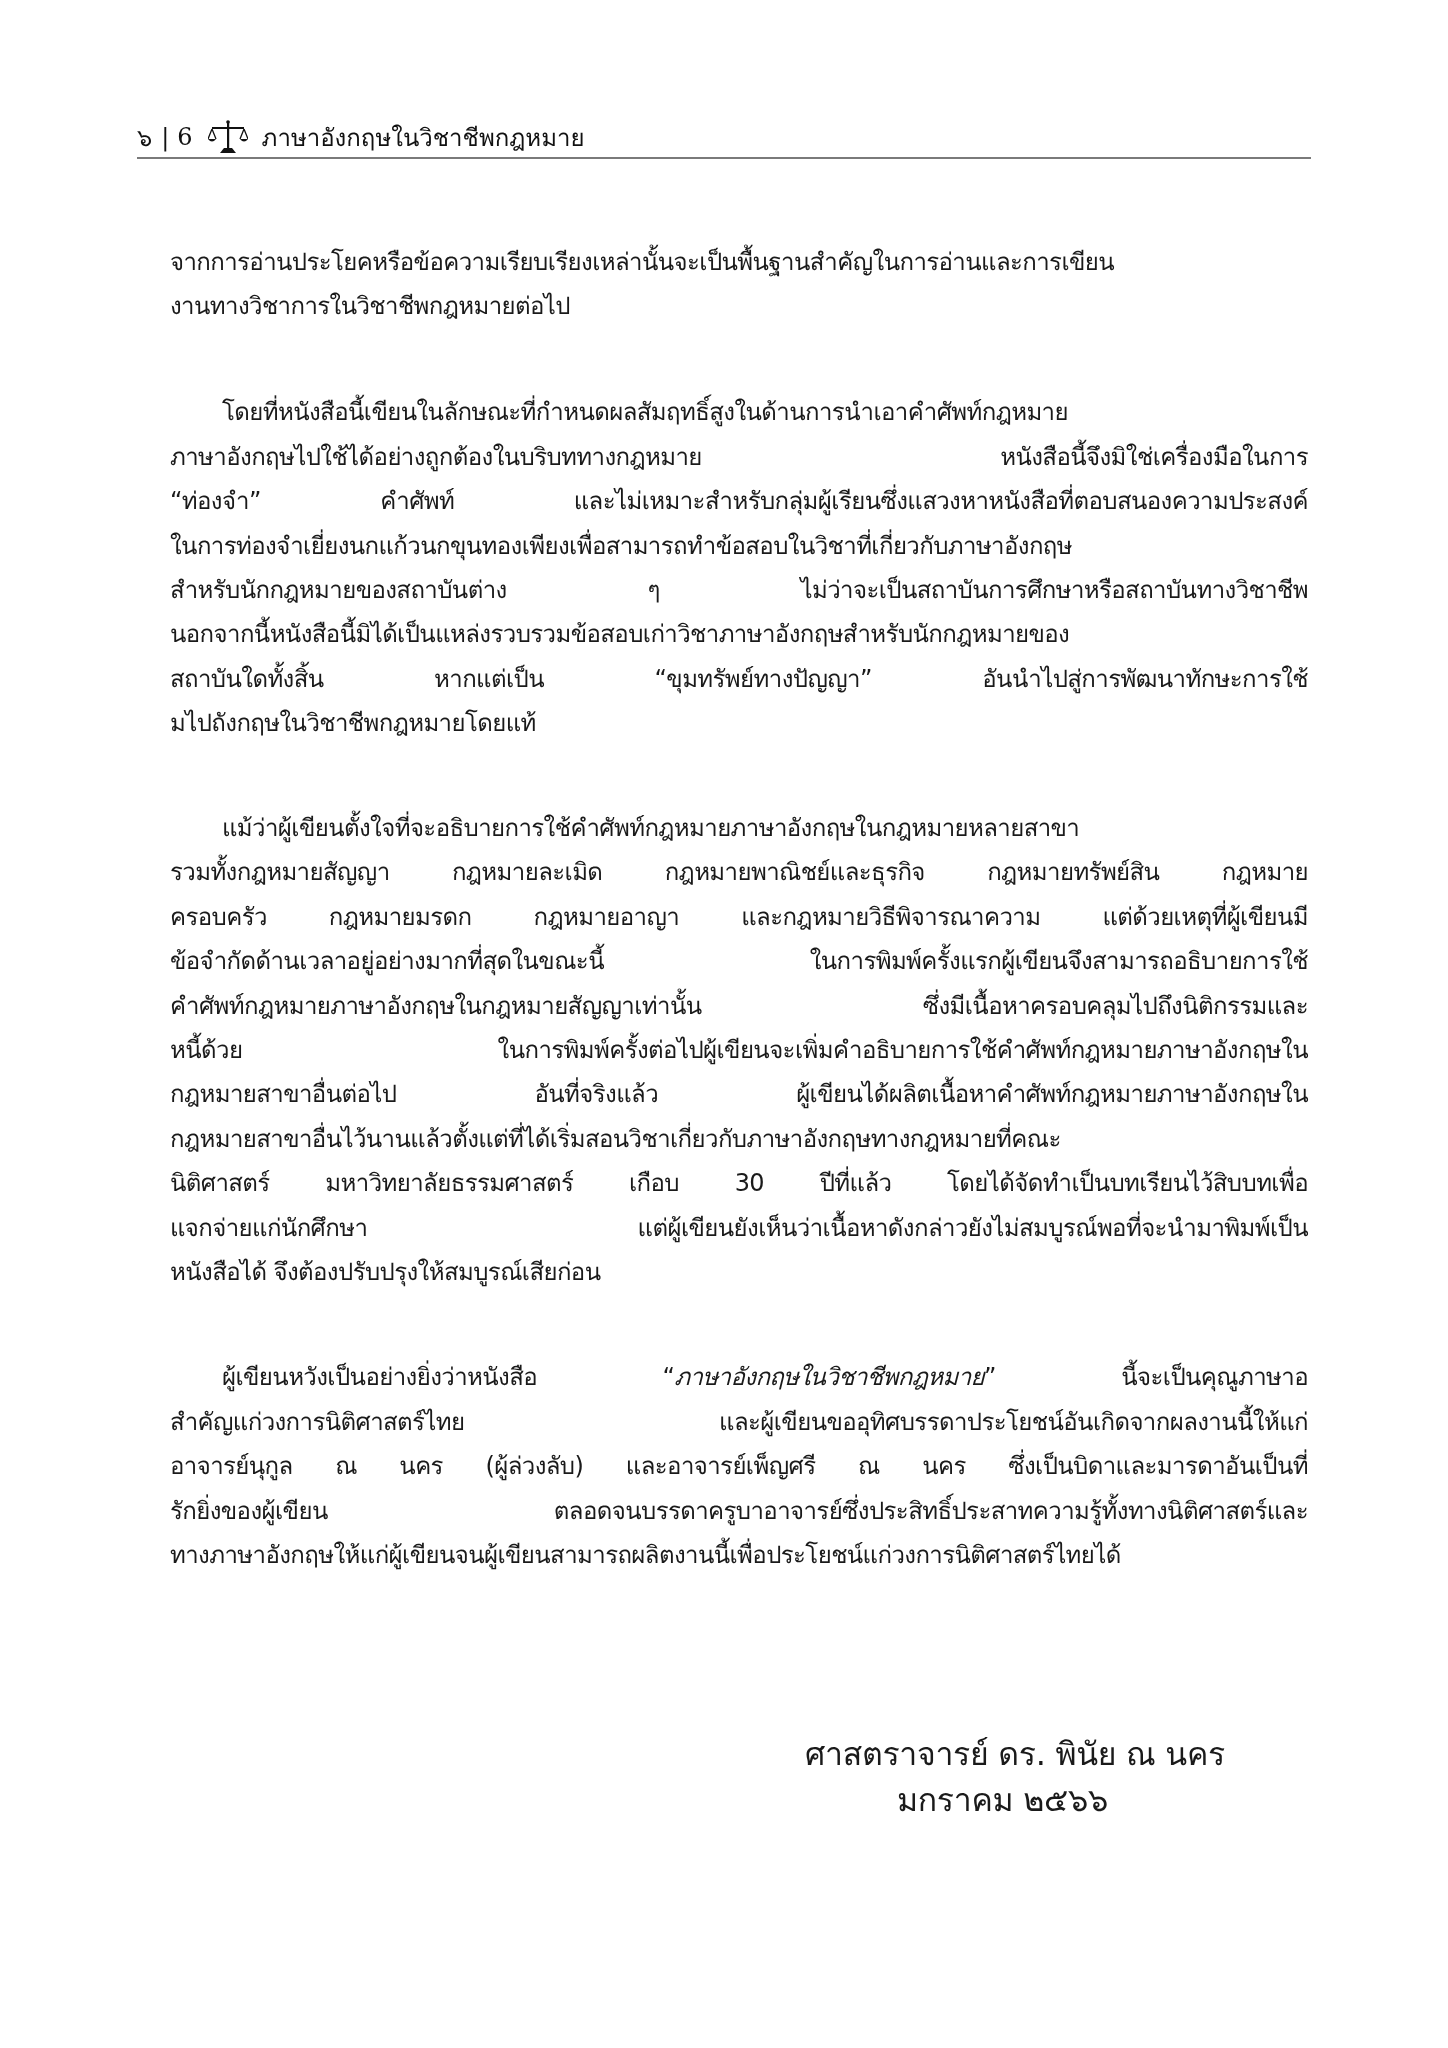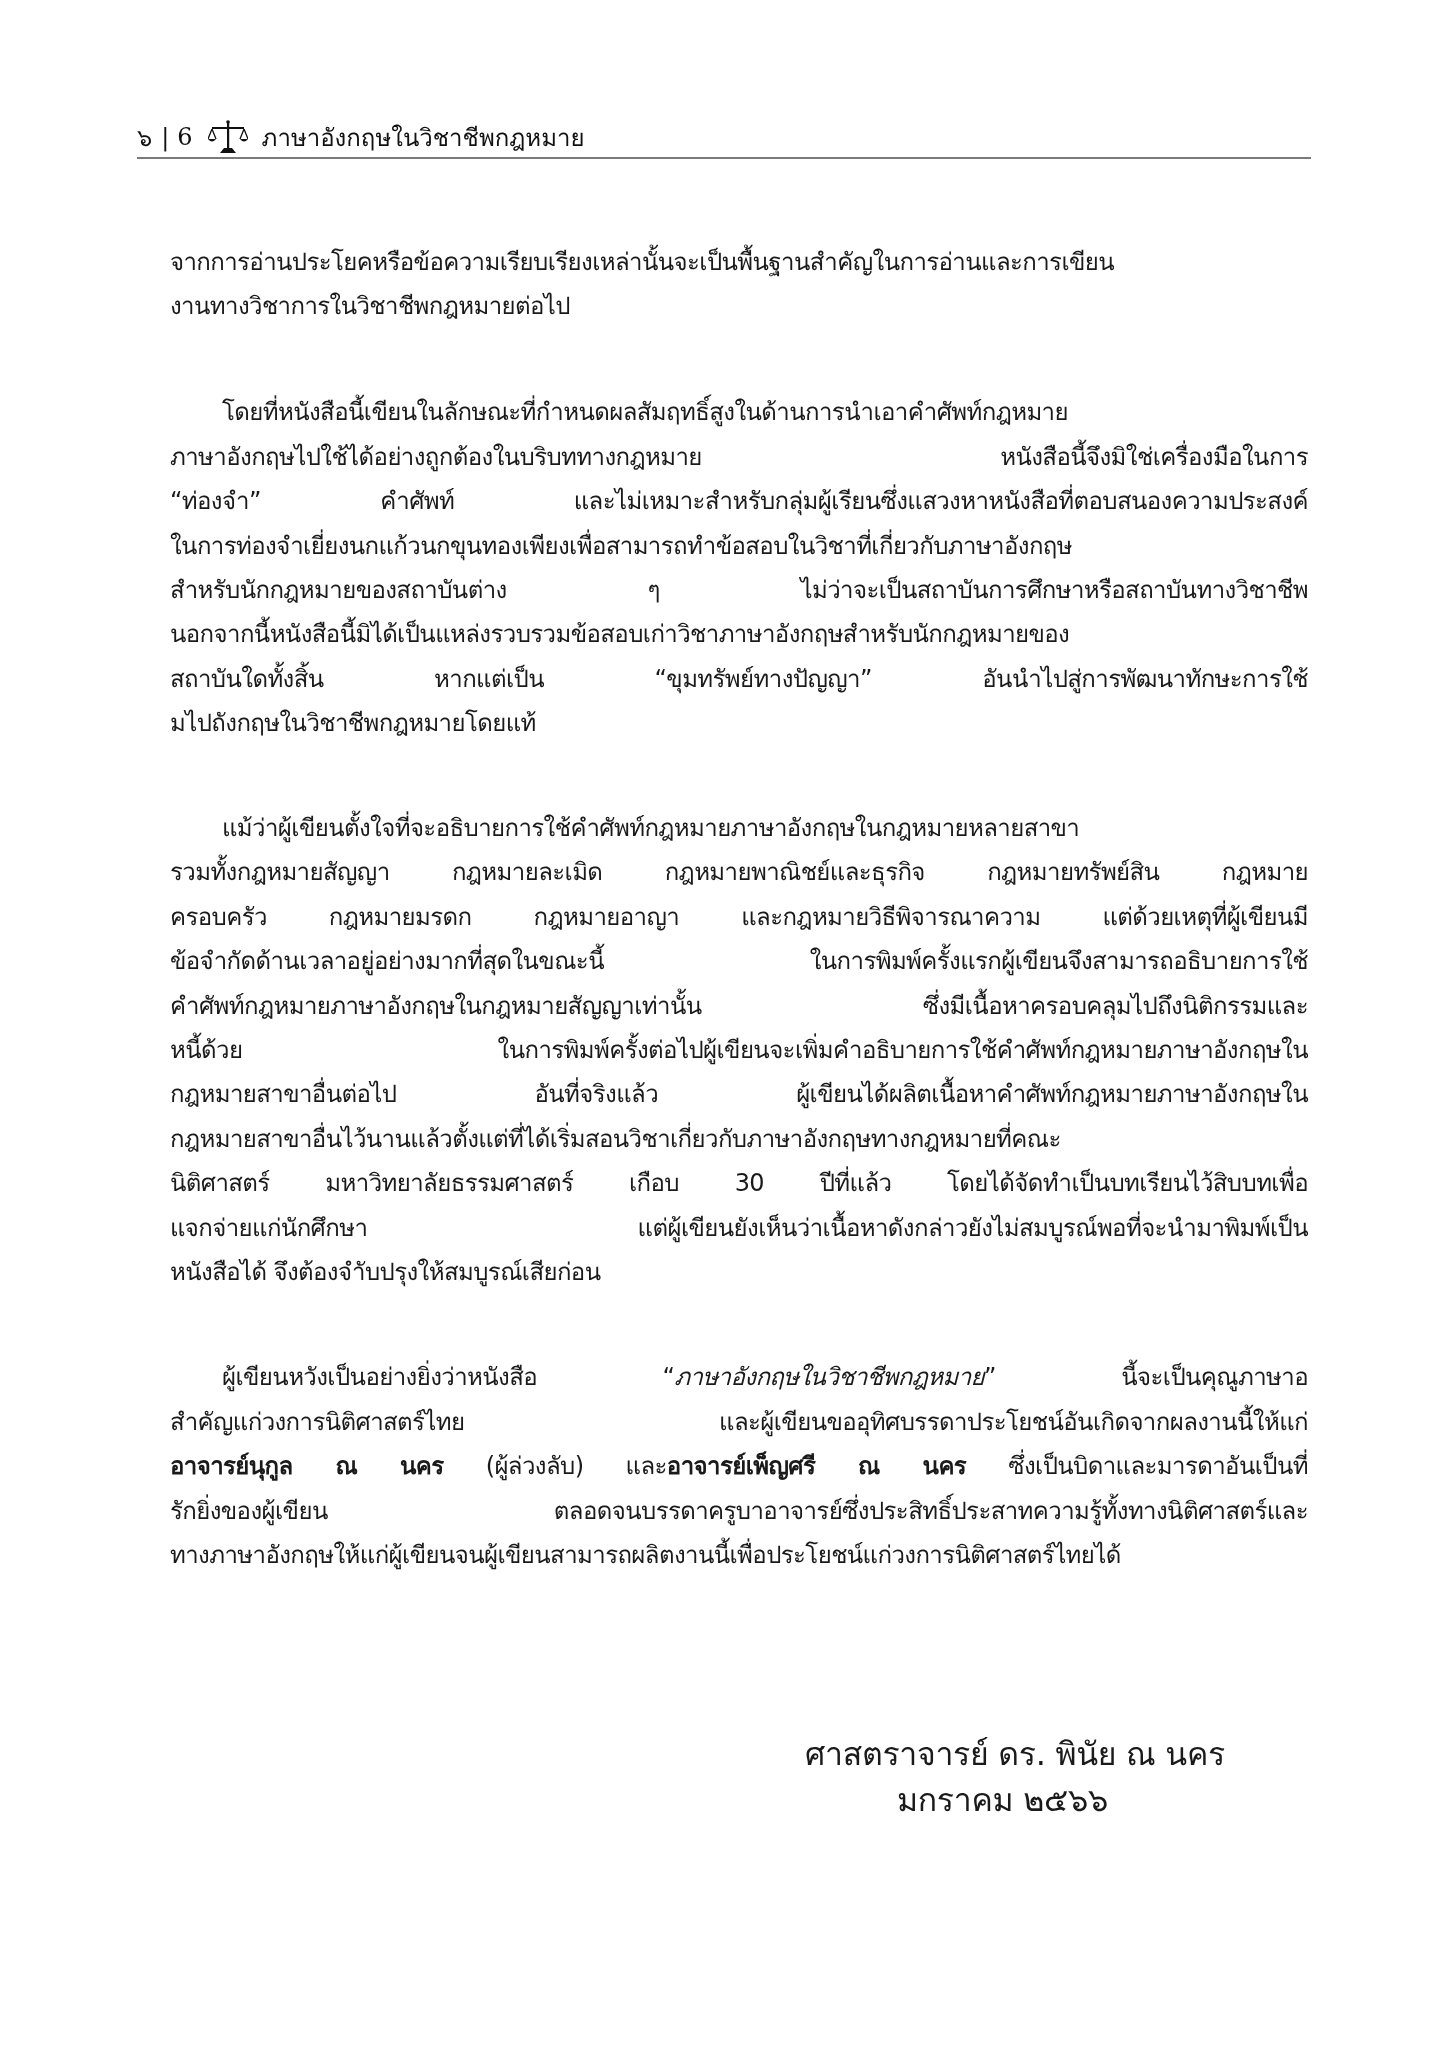"หนังสือได้" div.line { text: จึงต้องจำับปรุงให้สมบูรณ์เสียก่อน -> จึงต้องปรับปรุงให้สมบูรณ์เสียก่อน }
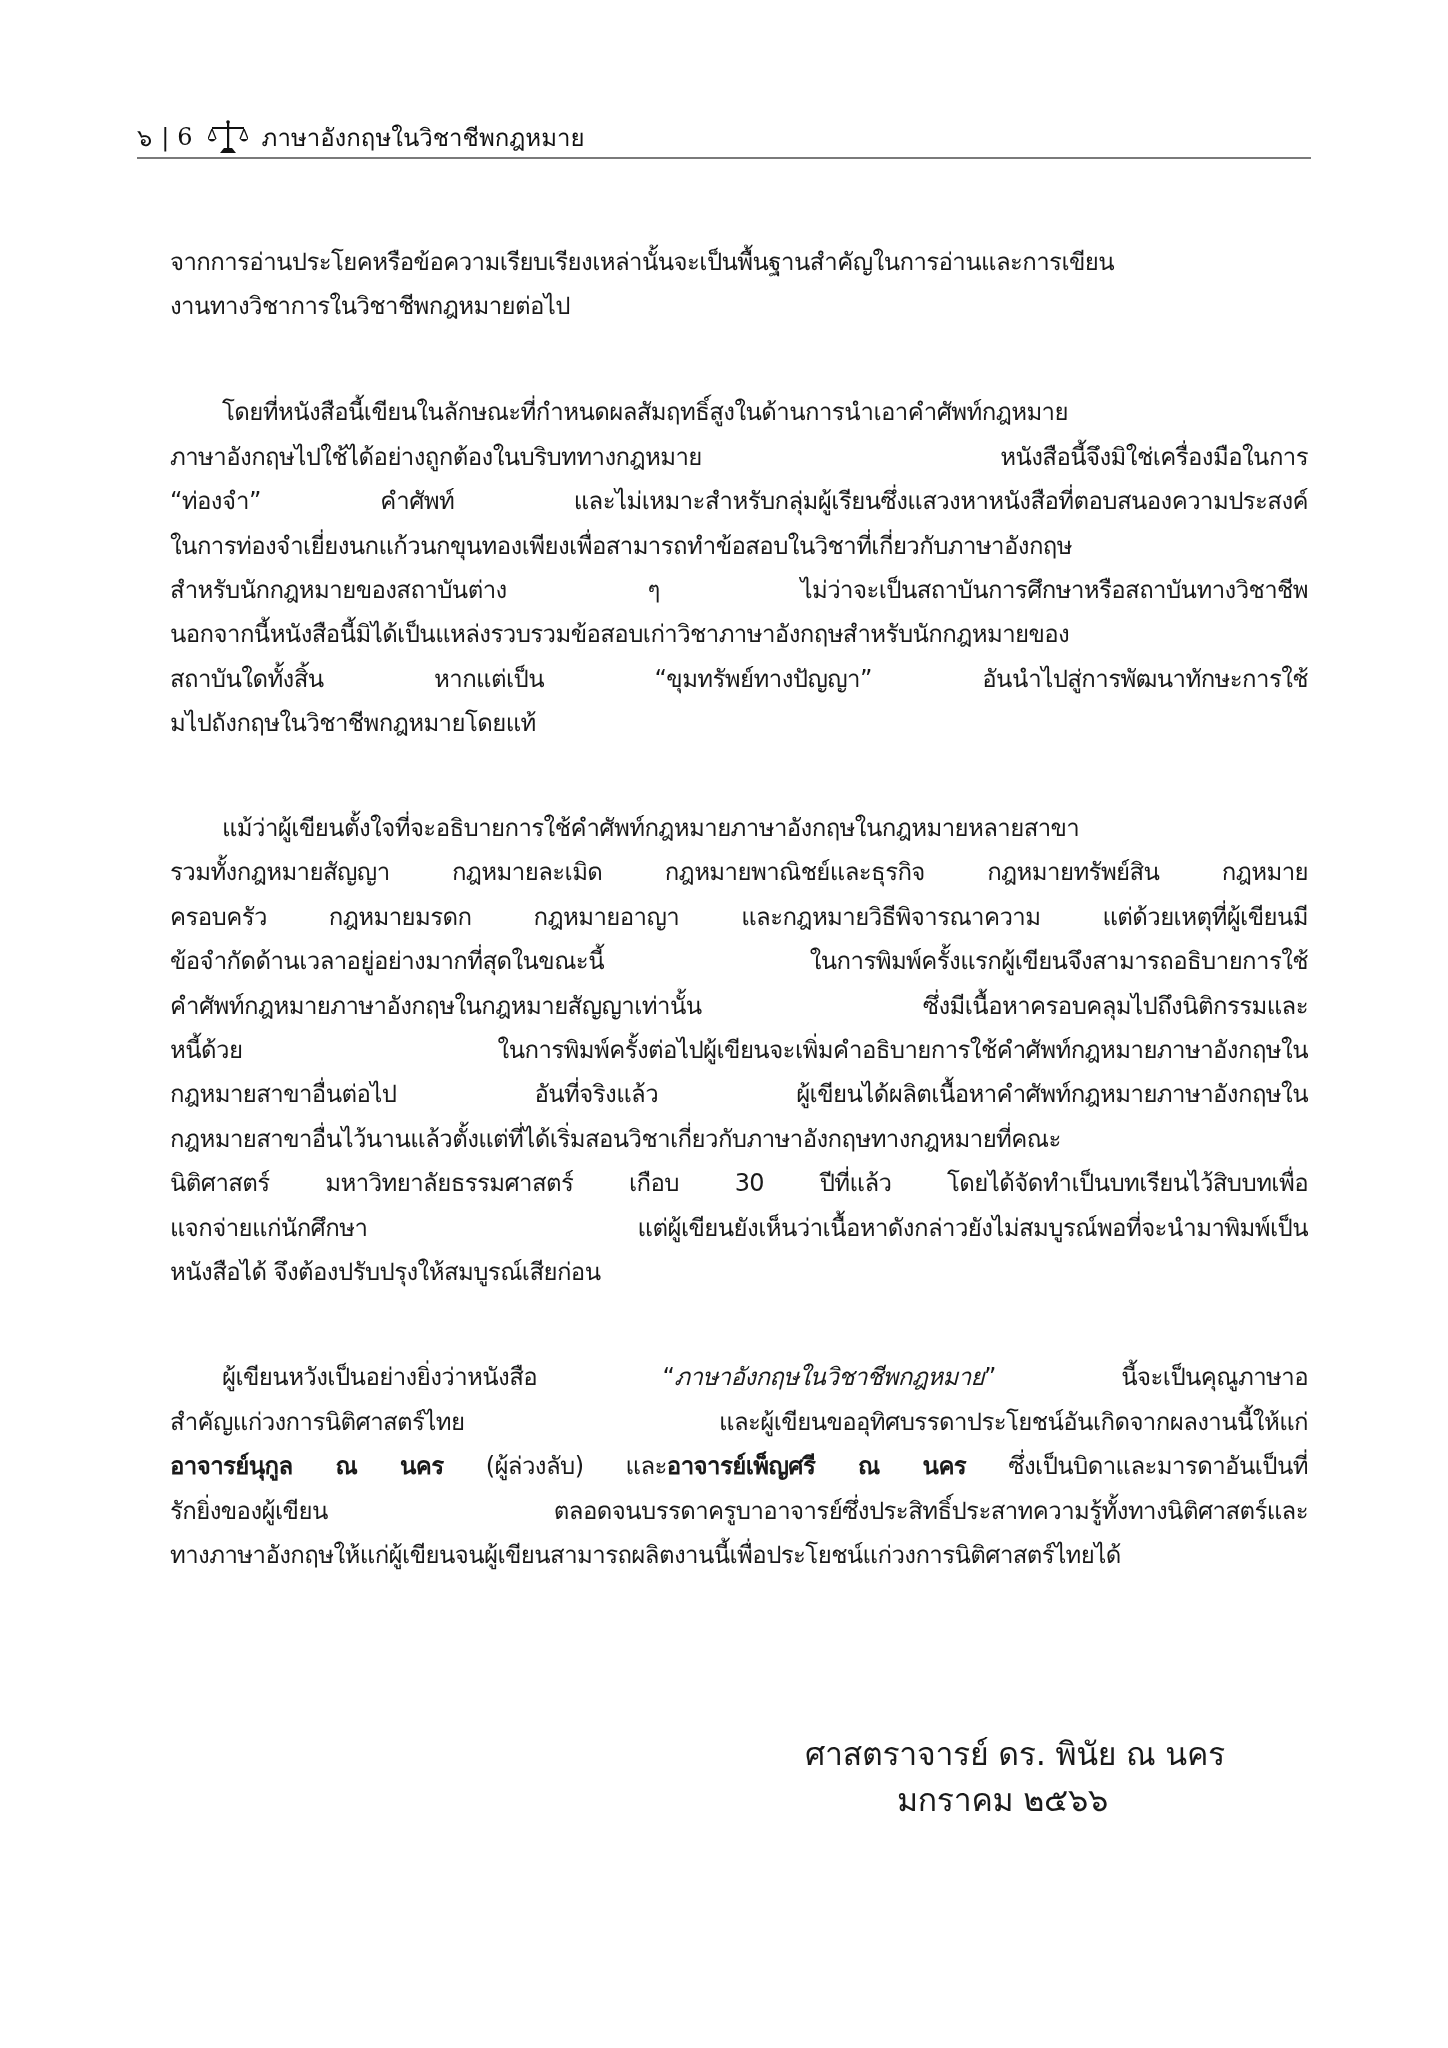"อาจารย์นุกูล ณ นคร" .line b { font-weight: bold -> normal }
